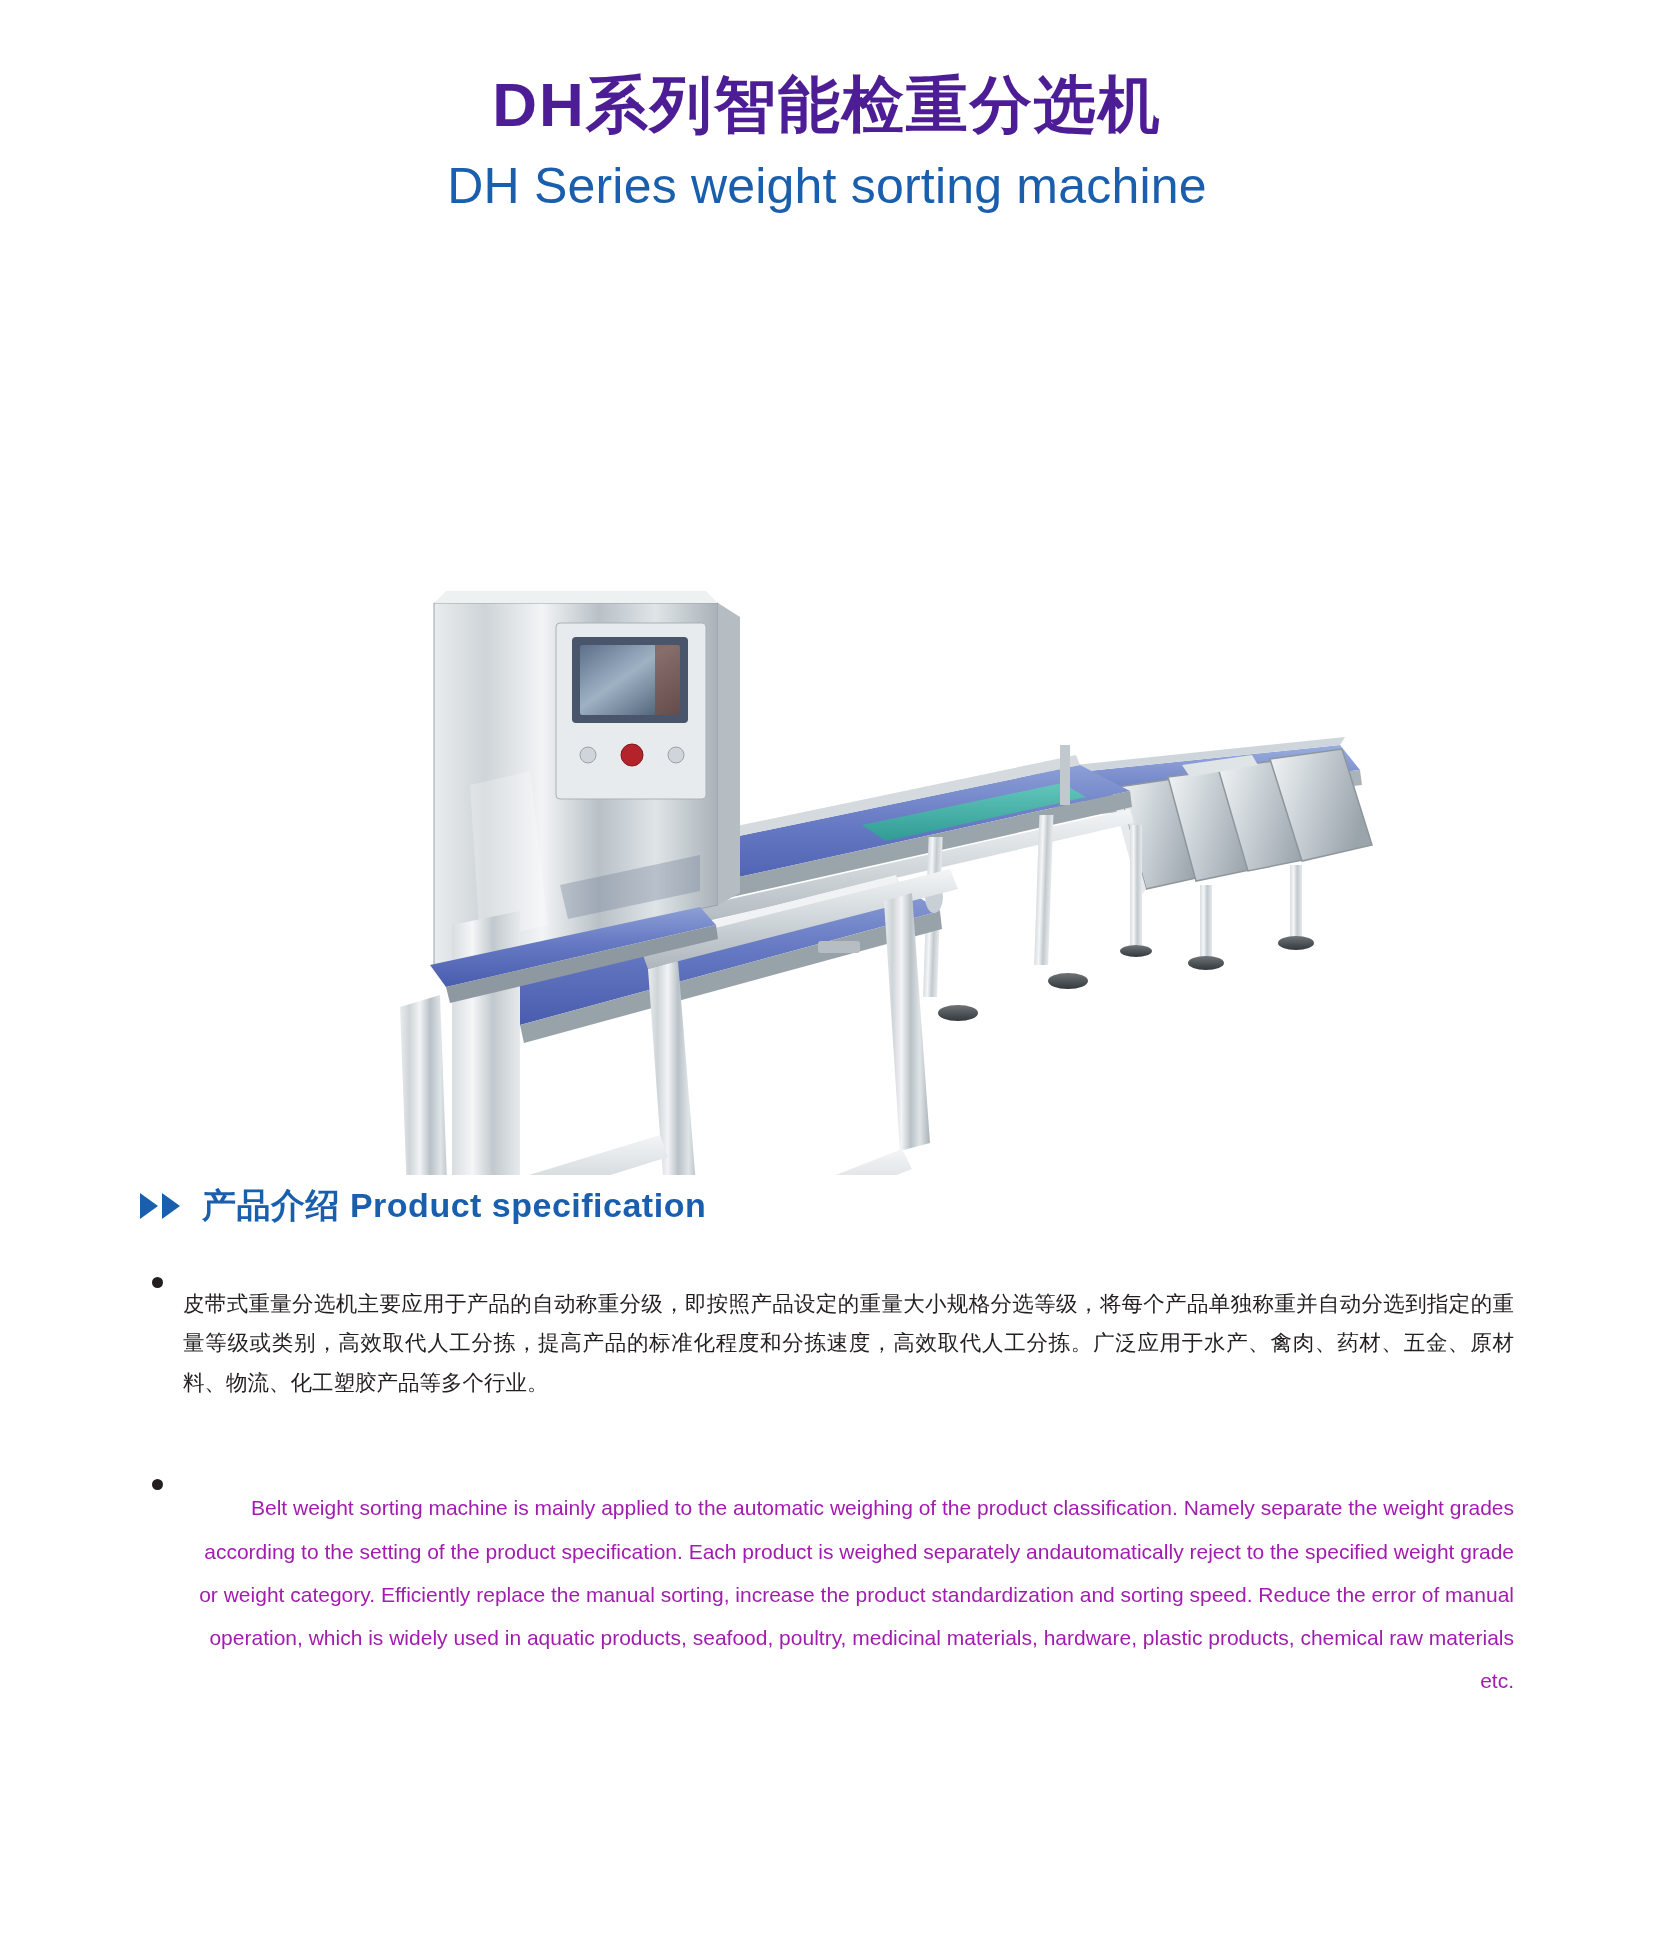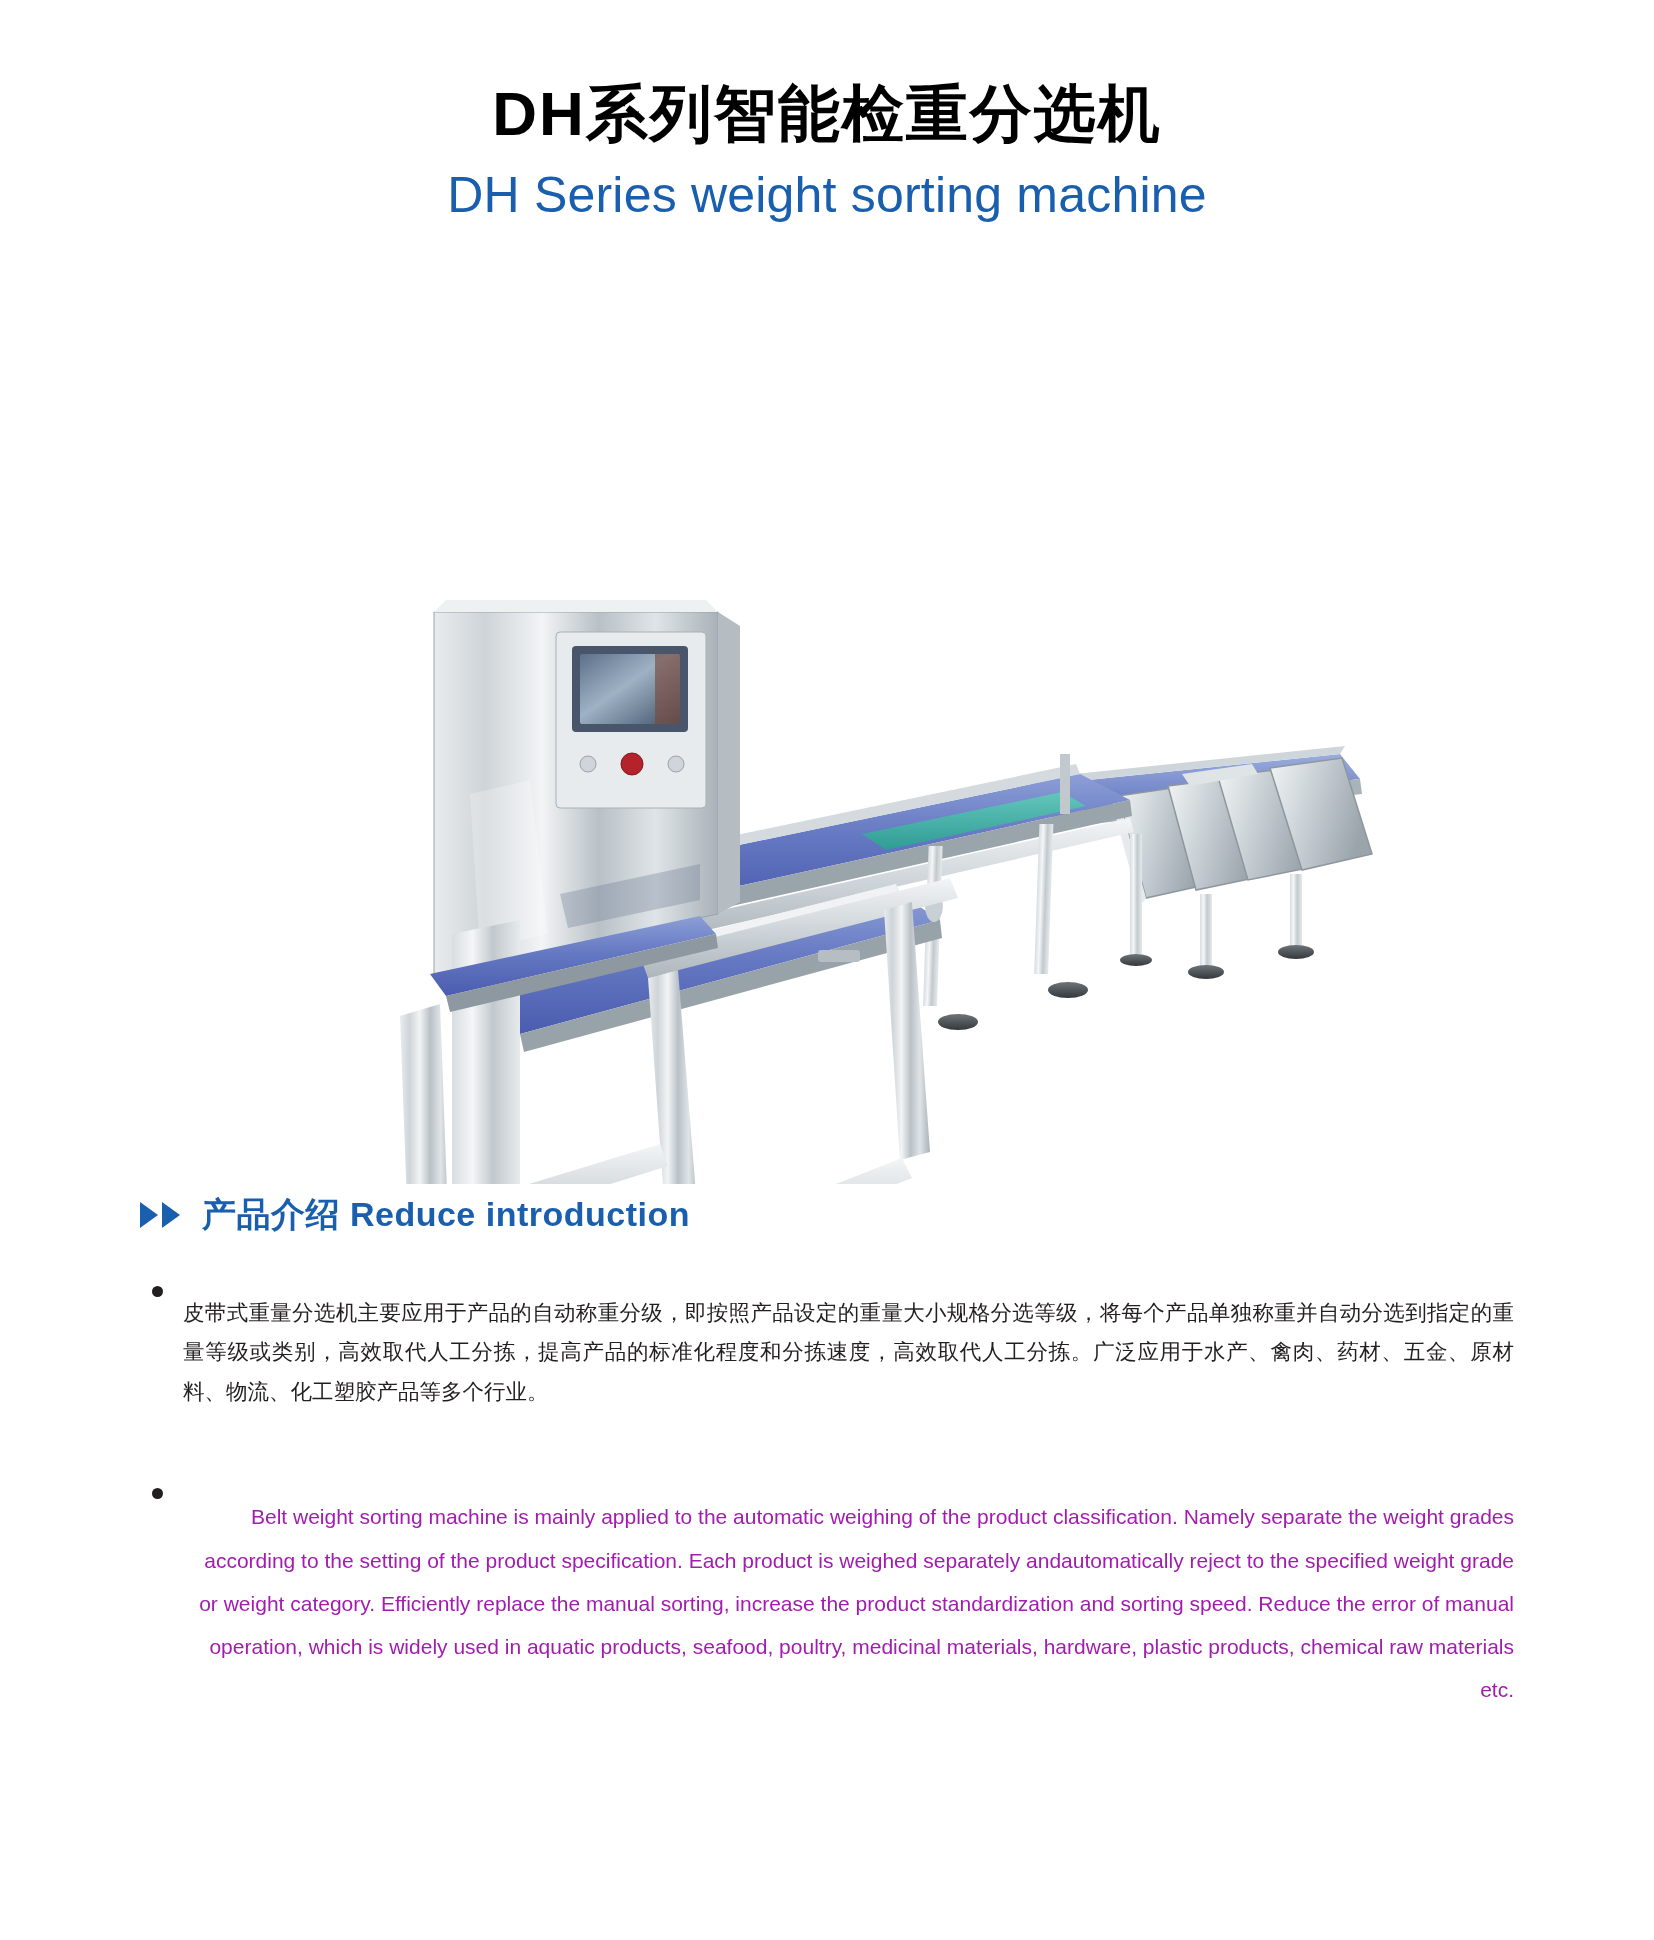"DH系列智能检重分选机" .title-cn { color: #000000 -> #4c1d95; margin: 9px -> 0 }
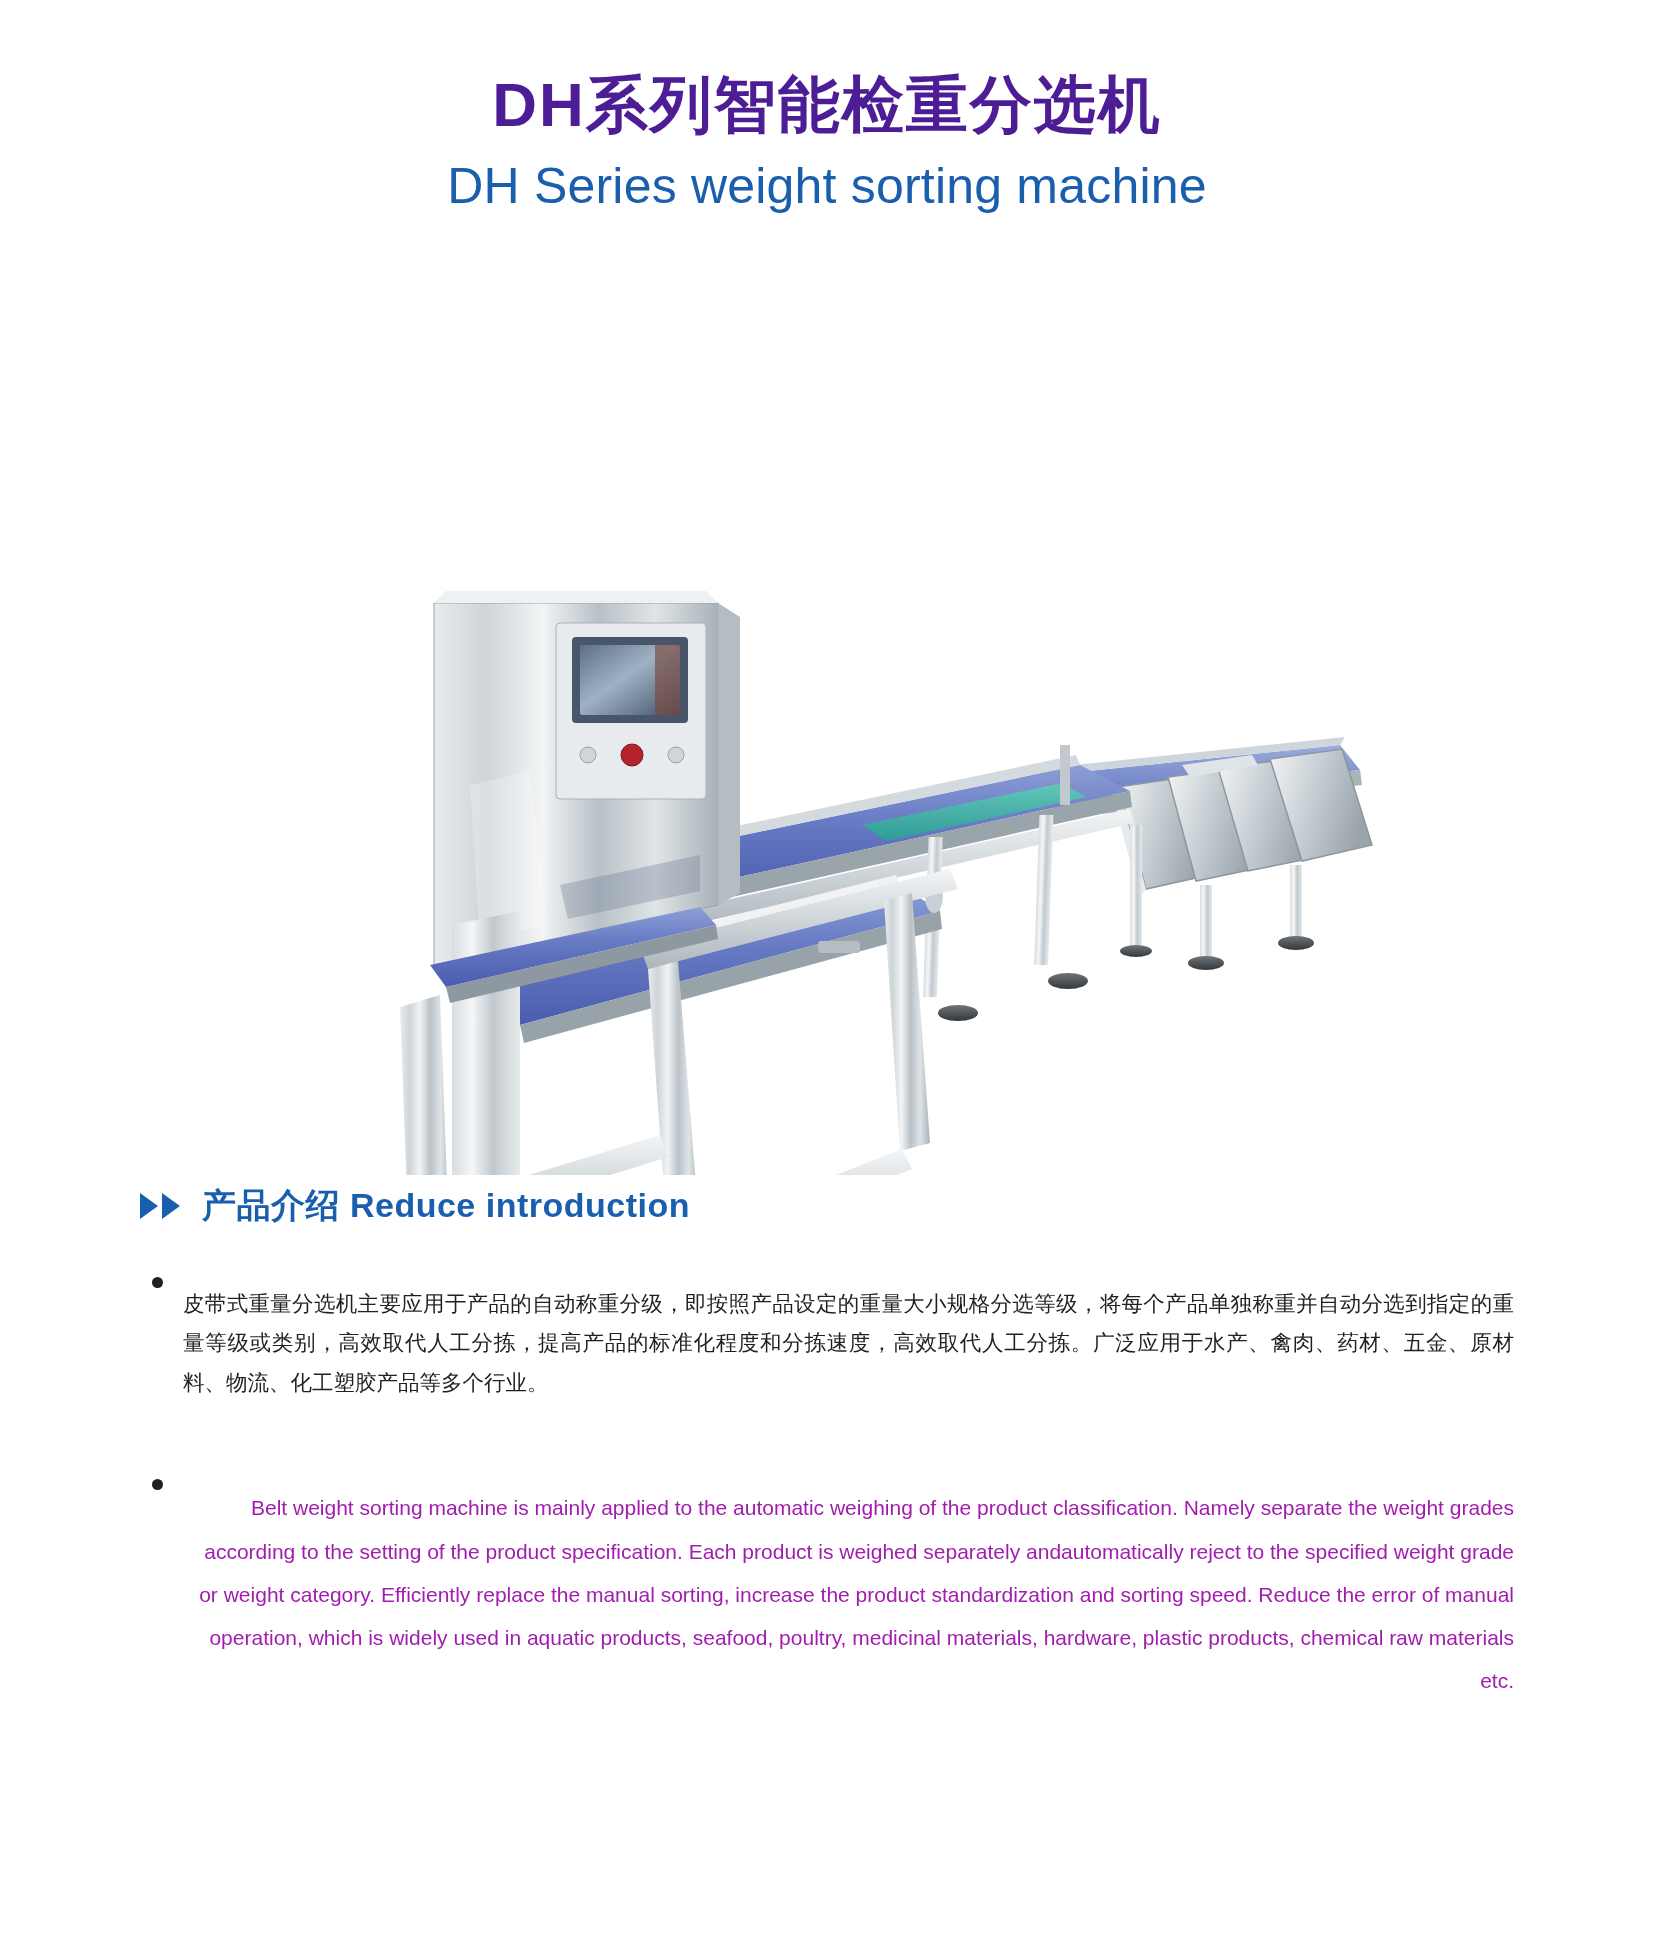"产品介绍 Reduce introduction" span.section-title { text: Reduce introduction -> Product specification }
